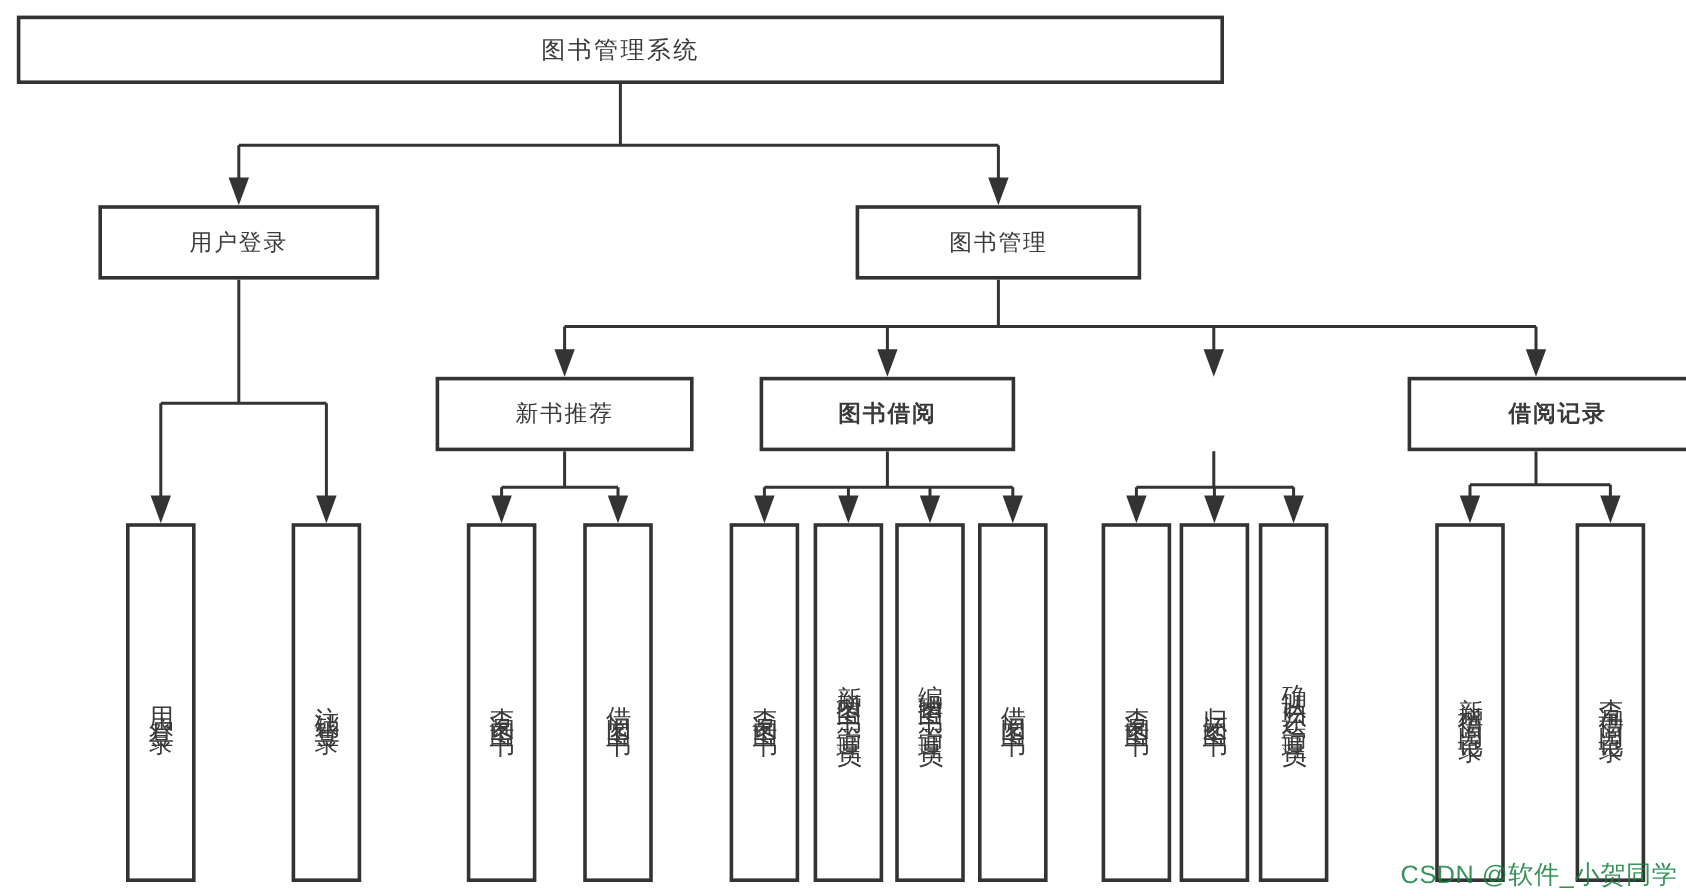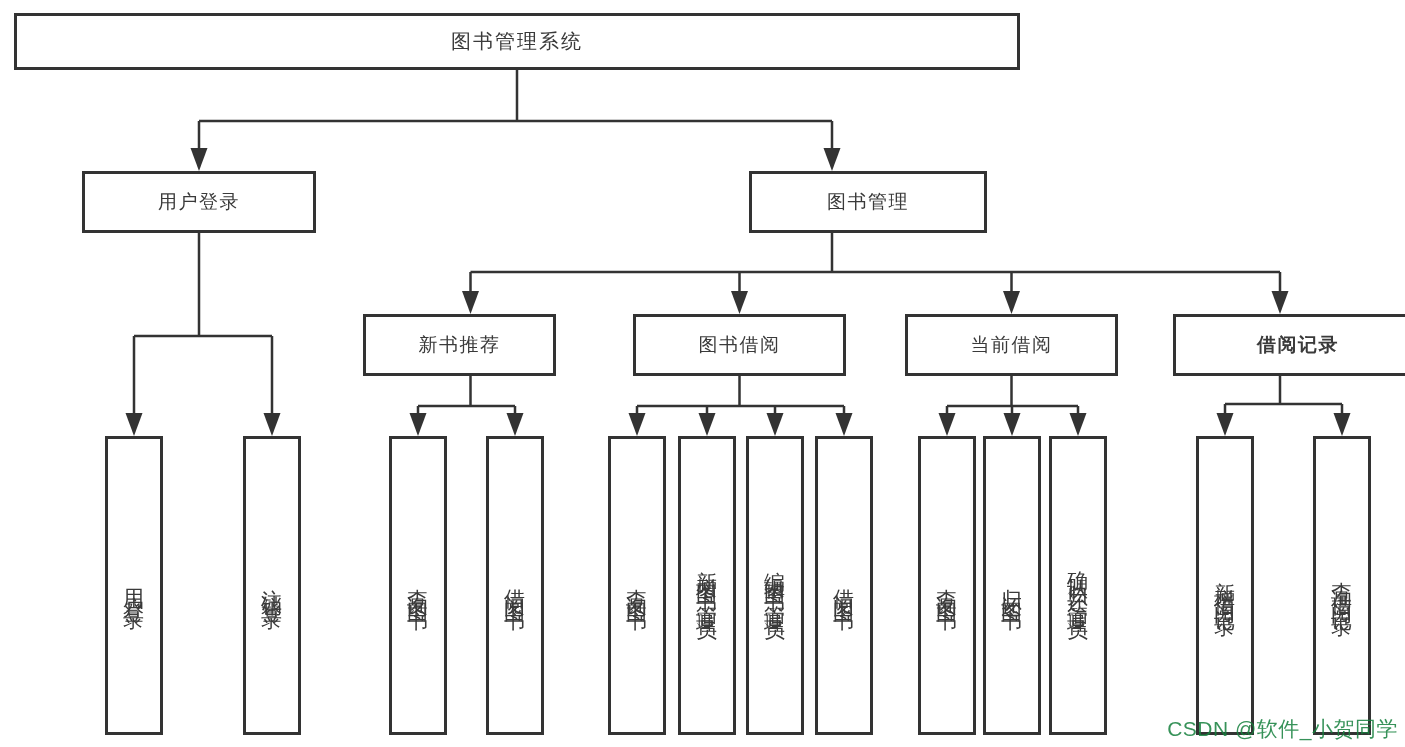"图书管理" .n-mgmt { margin-left: 36px -> none }
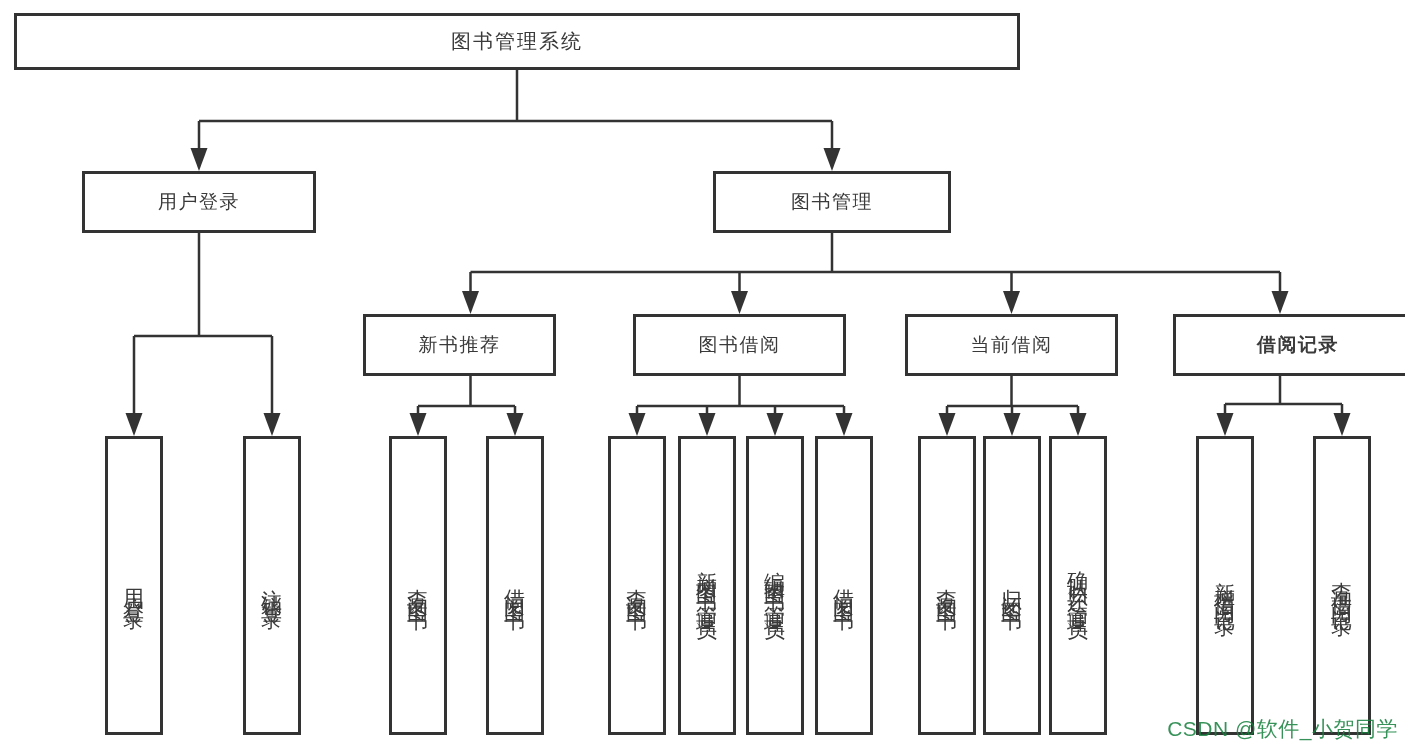"新书推荐" .n-newbook { width: 193px -> 215px }
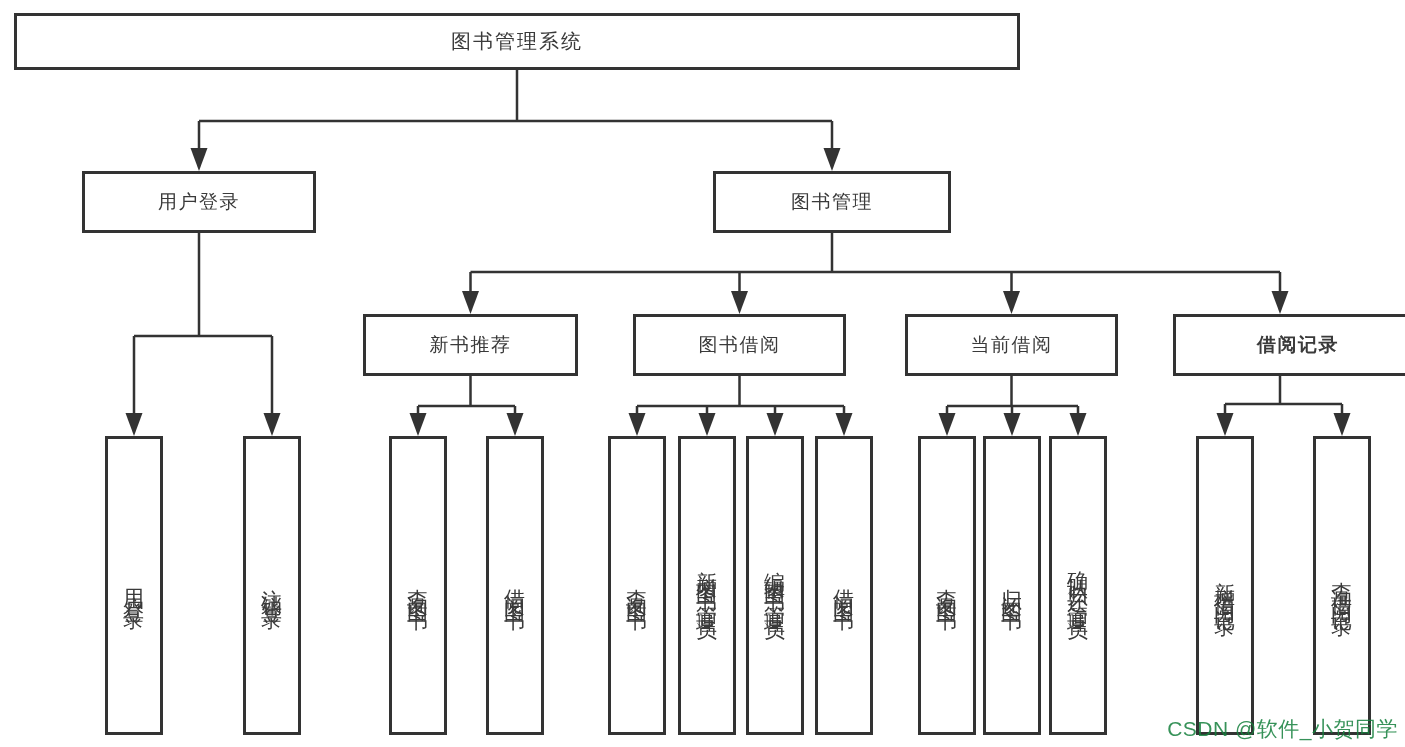"图书借阅" .n-borrow { font-weight: none -> bold }
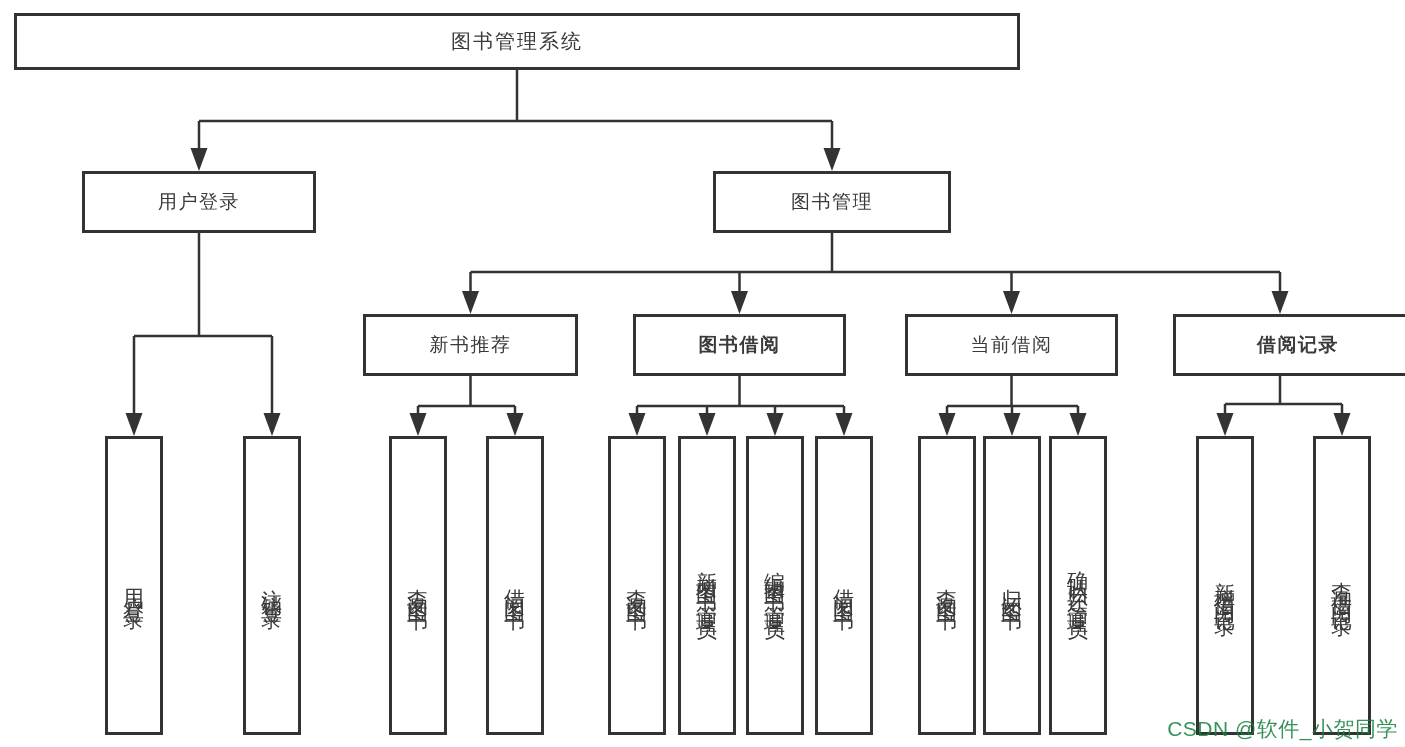"当前借阅" div.box { html: <div> <span>当前借阅</span> </div> -> none }
